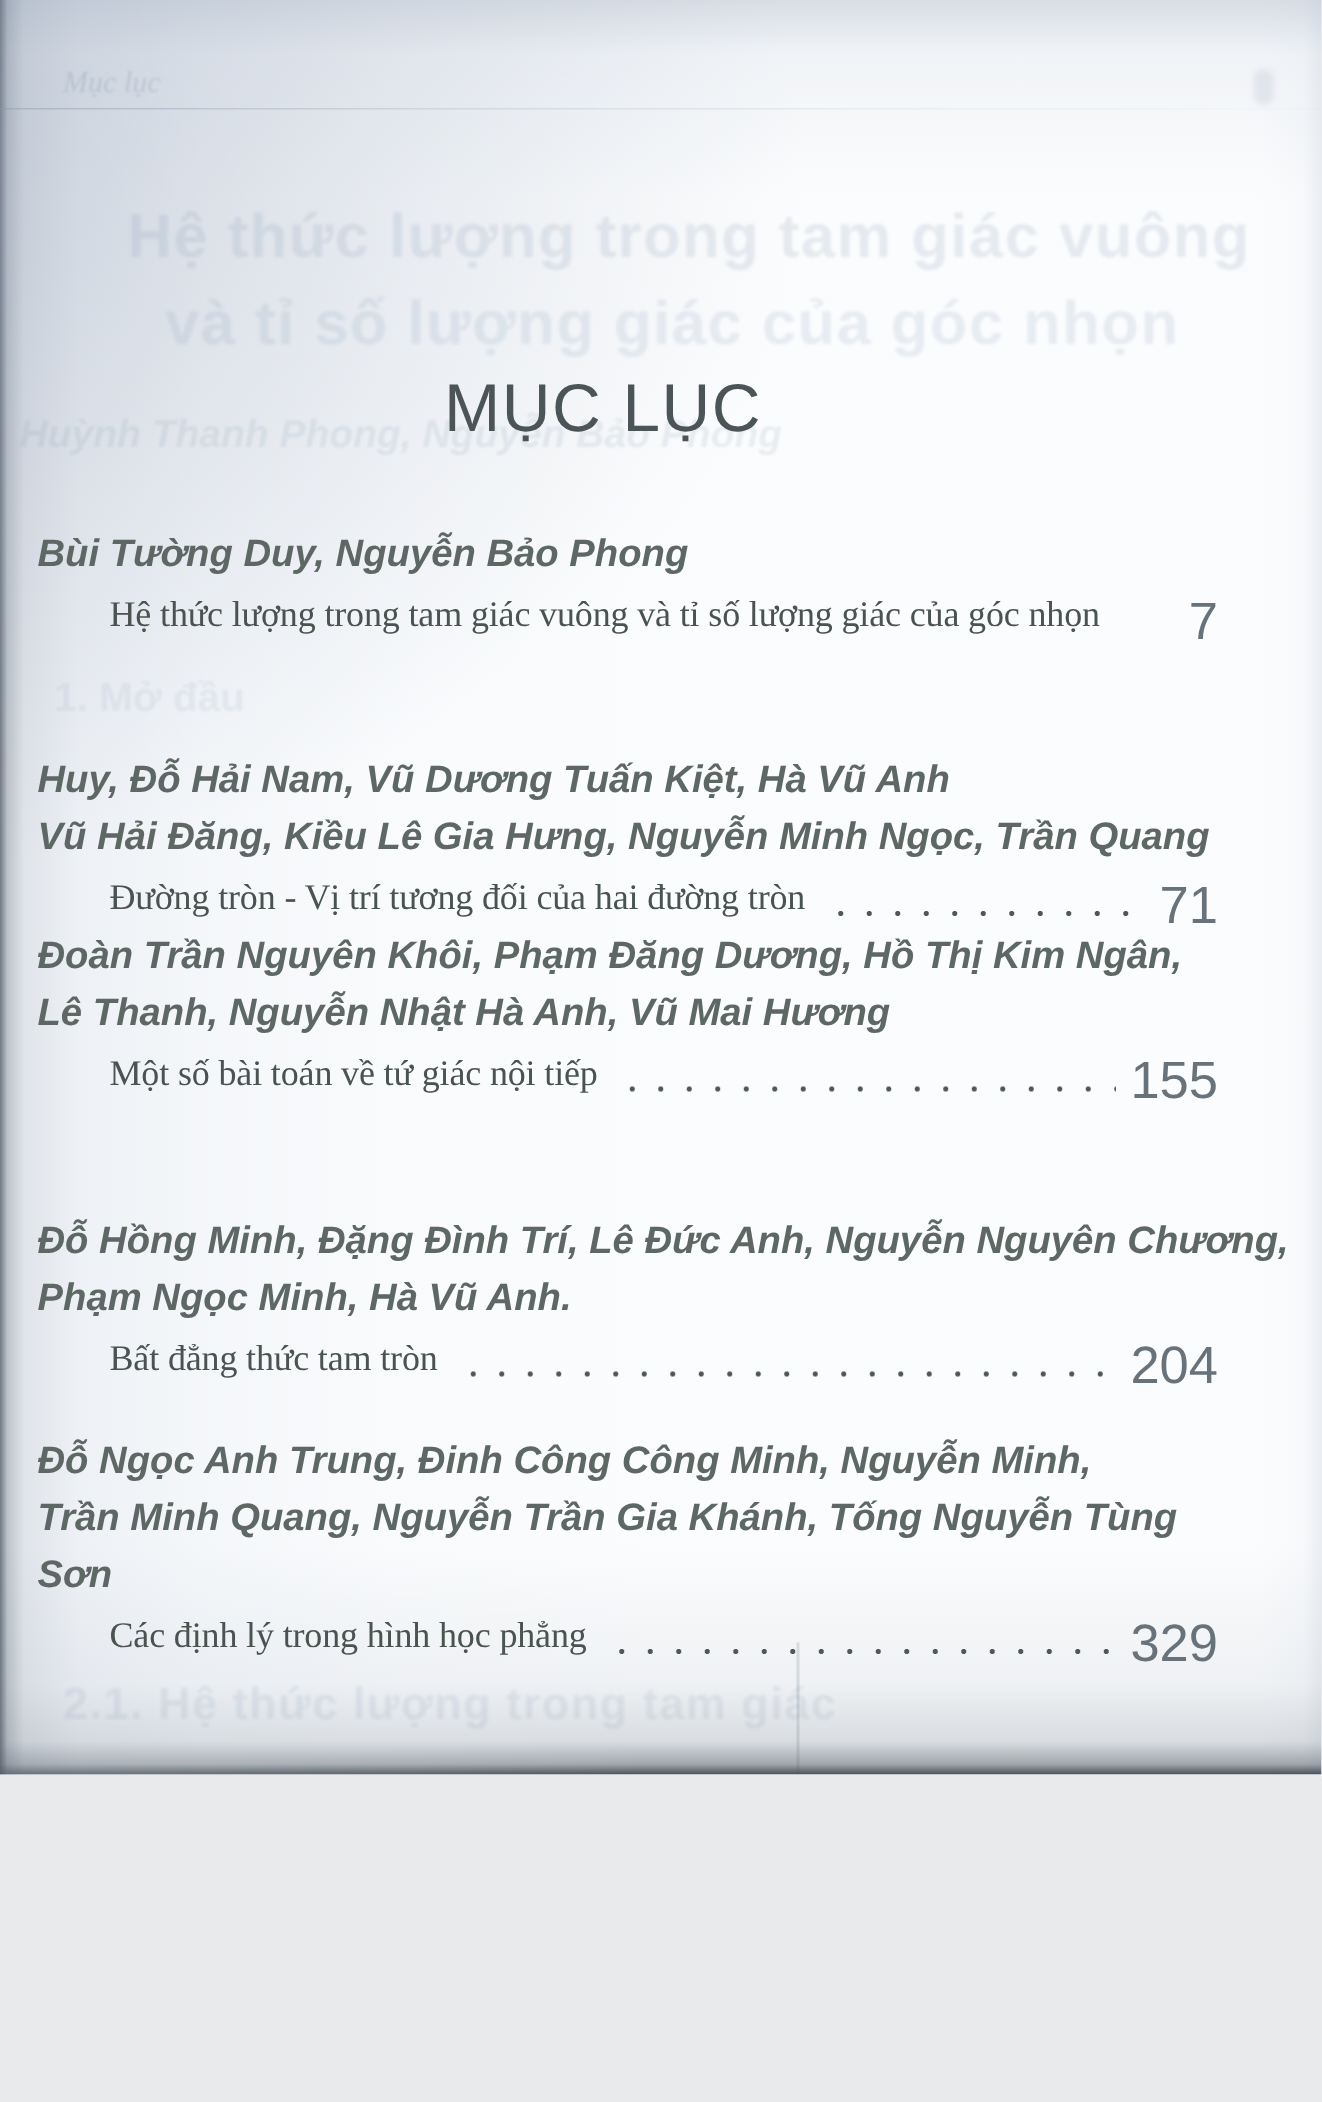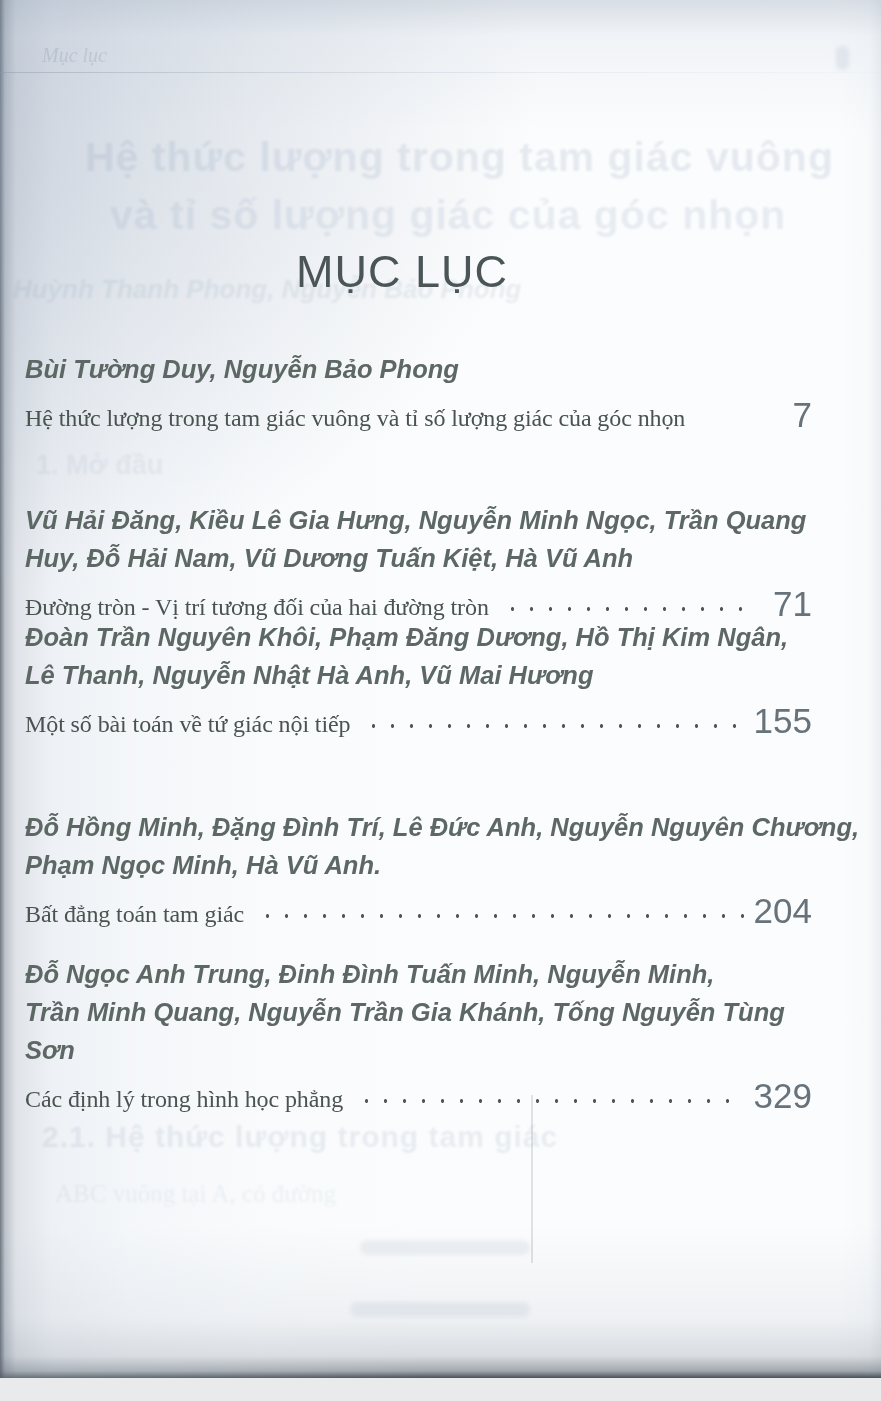"Mục lục" #page { height: 1378px -> 1183px }
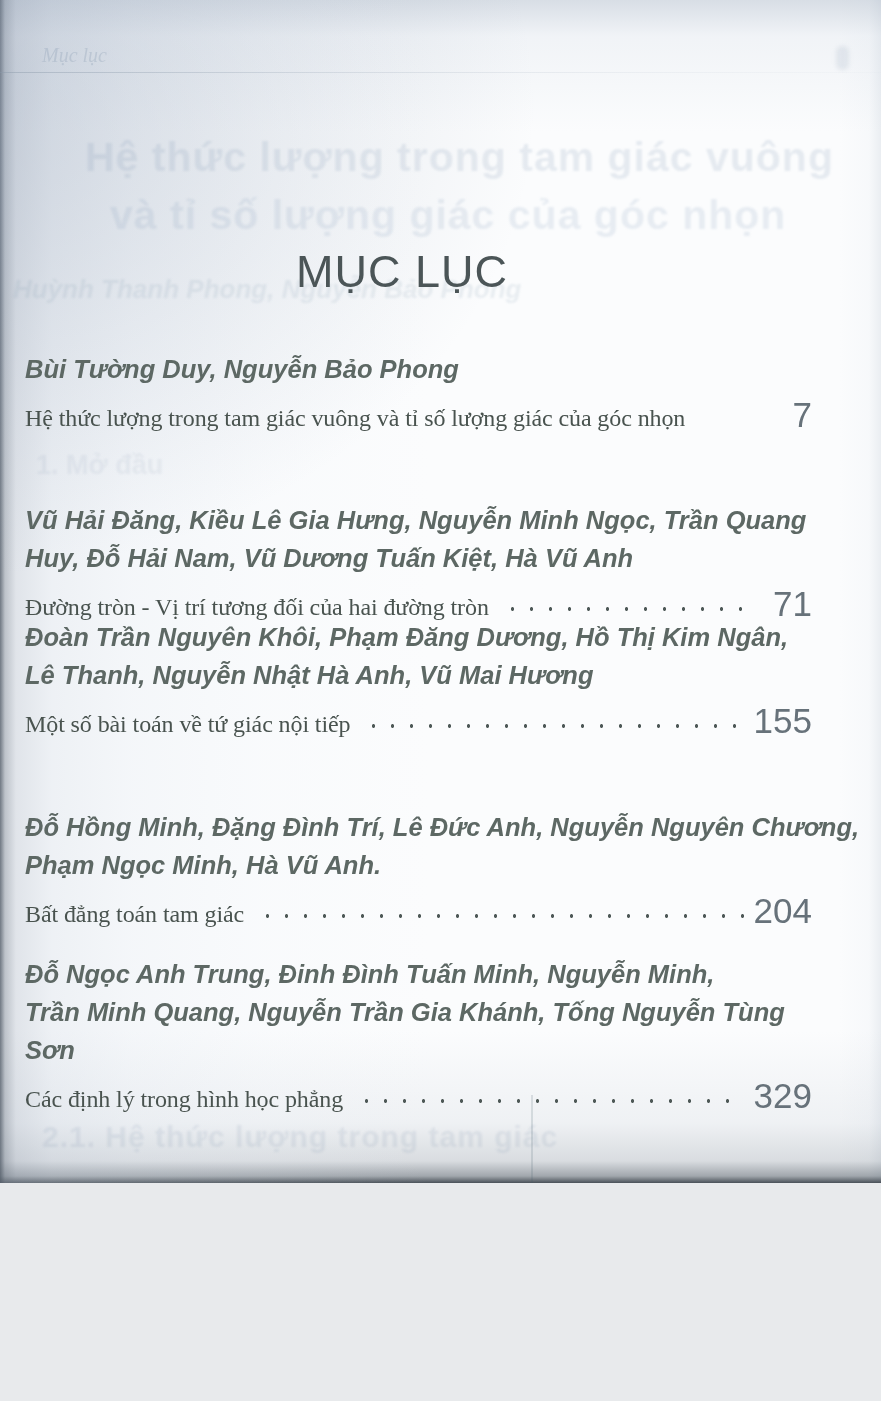"Hệ thức lượng trong tam" .title-row { align-items: flex-end -> flex-start; margin-left: none -> 48px }
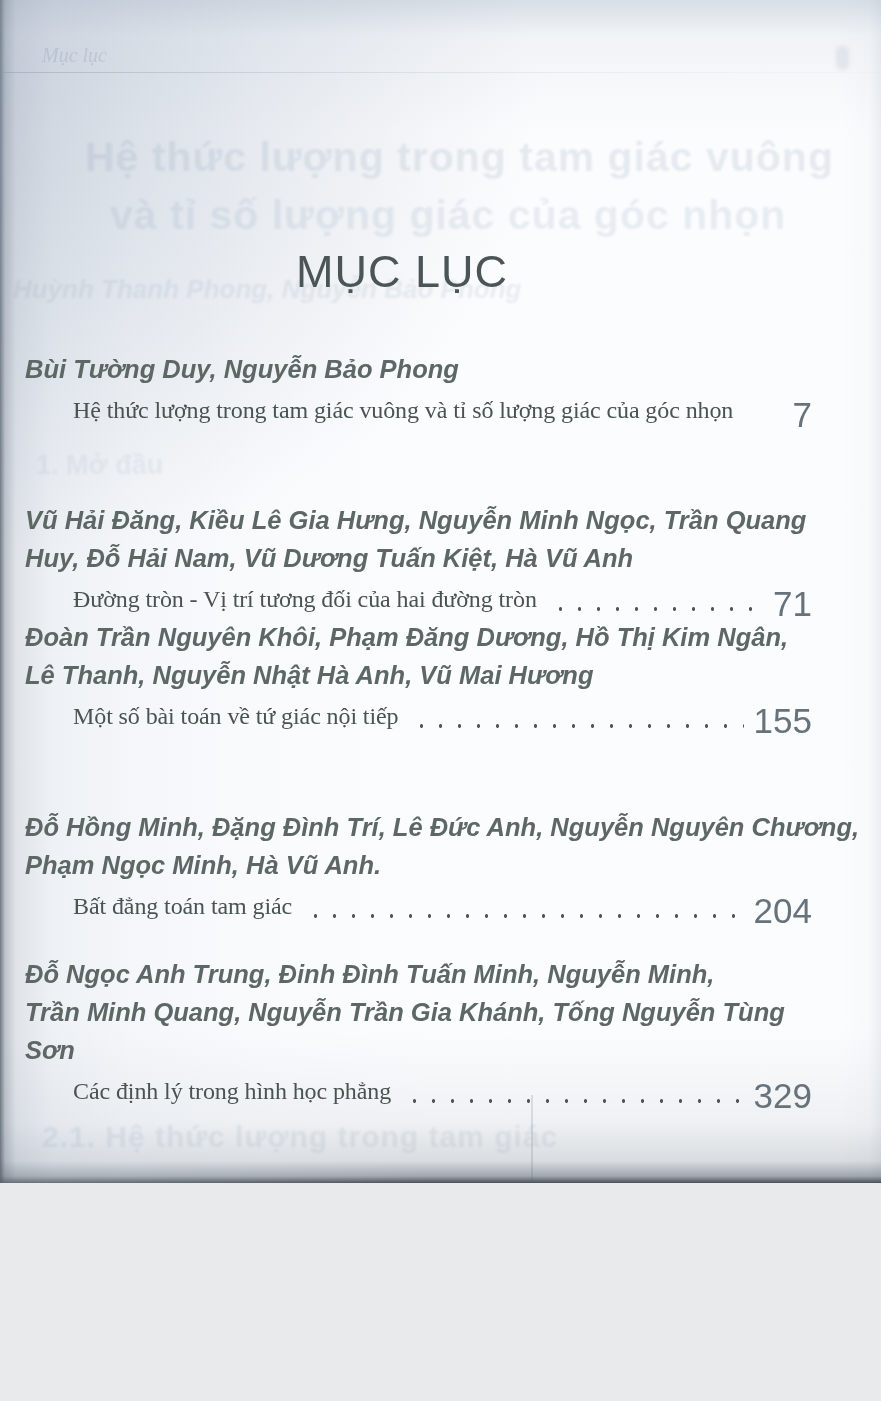"Vũ Hải Đăng, Kiều Lê" div.author-line { order: before "Huy, Đỗ Hải Nam, Vũ" -> after "Huy, Đỗ Hải Nam, Vũ" }
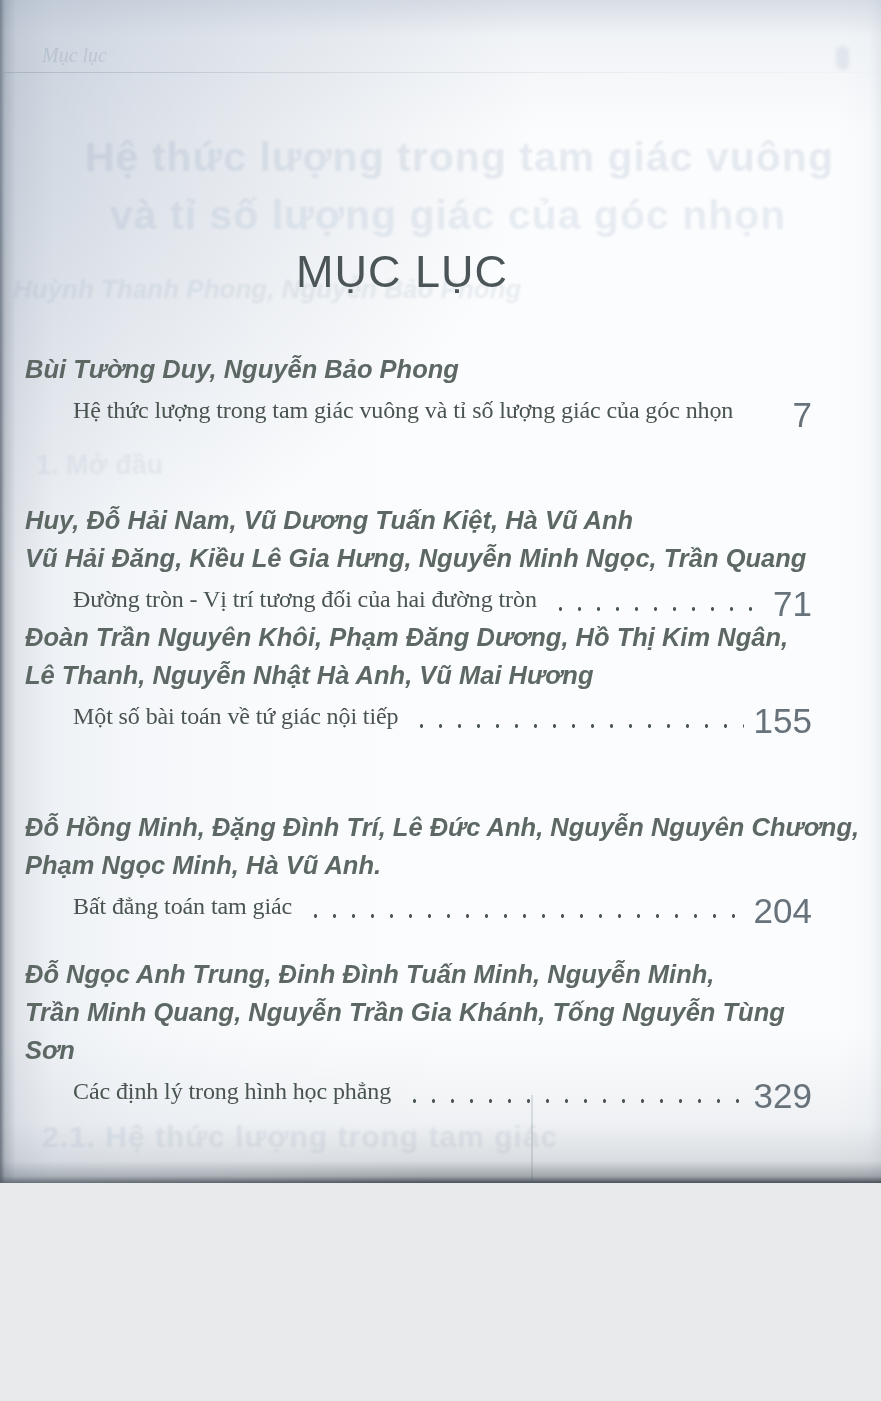"Bất đẳng toán tam giác" span.entry-title { text: toán tam giác -> thức tam tròn }
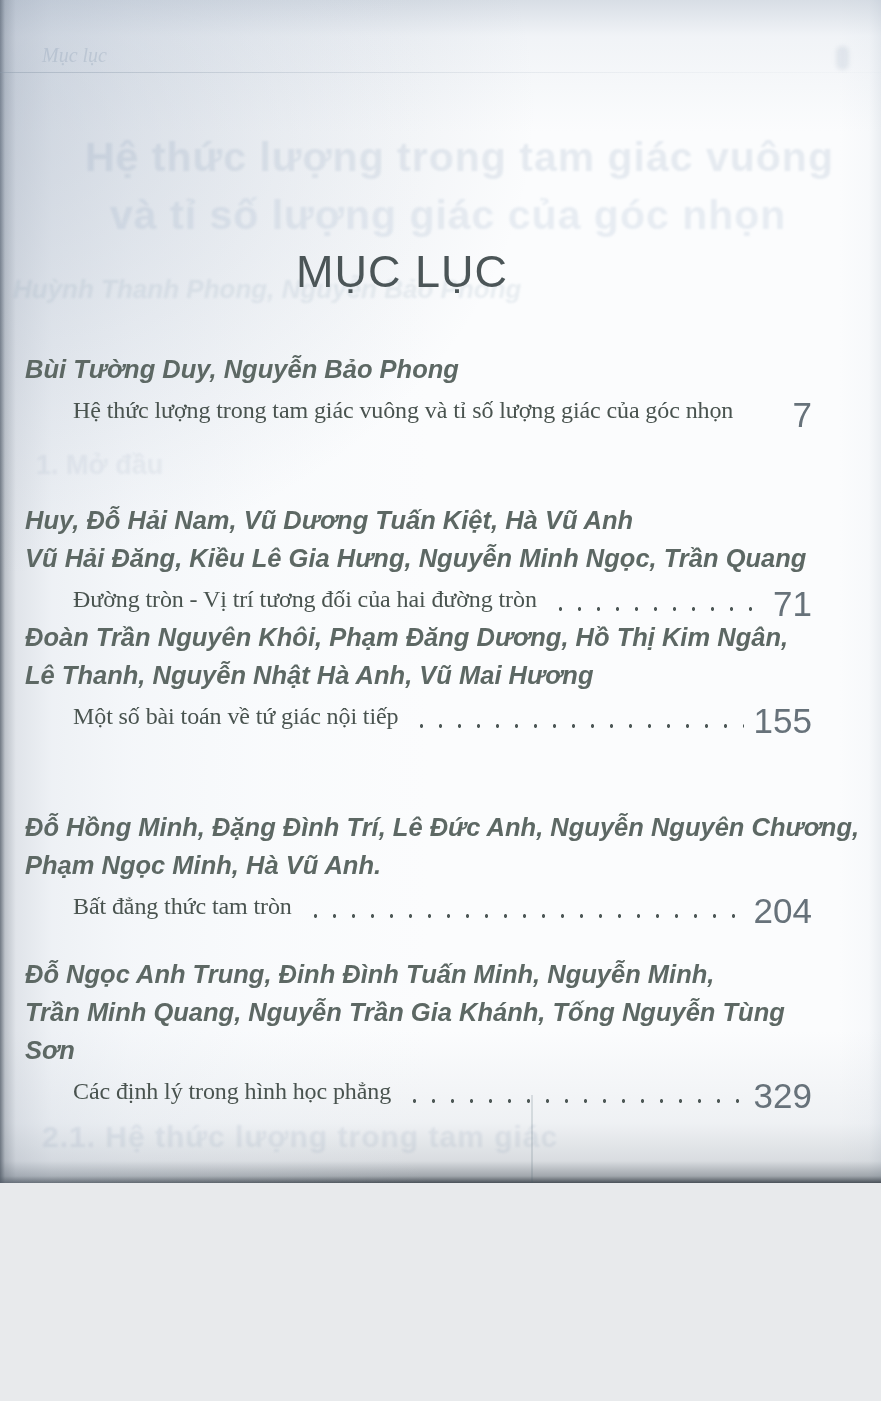"Đỗ Ngọc Anh Trung, Đinh" div.author-line { text: Đình Tuấn -> Công Công }
